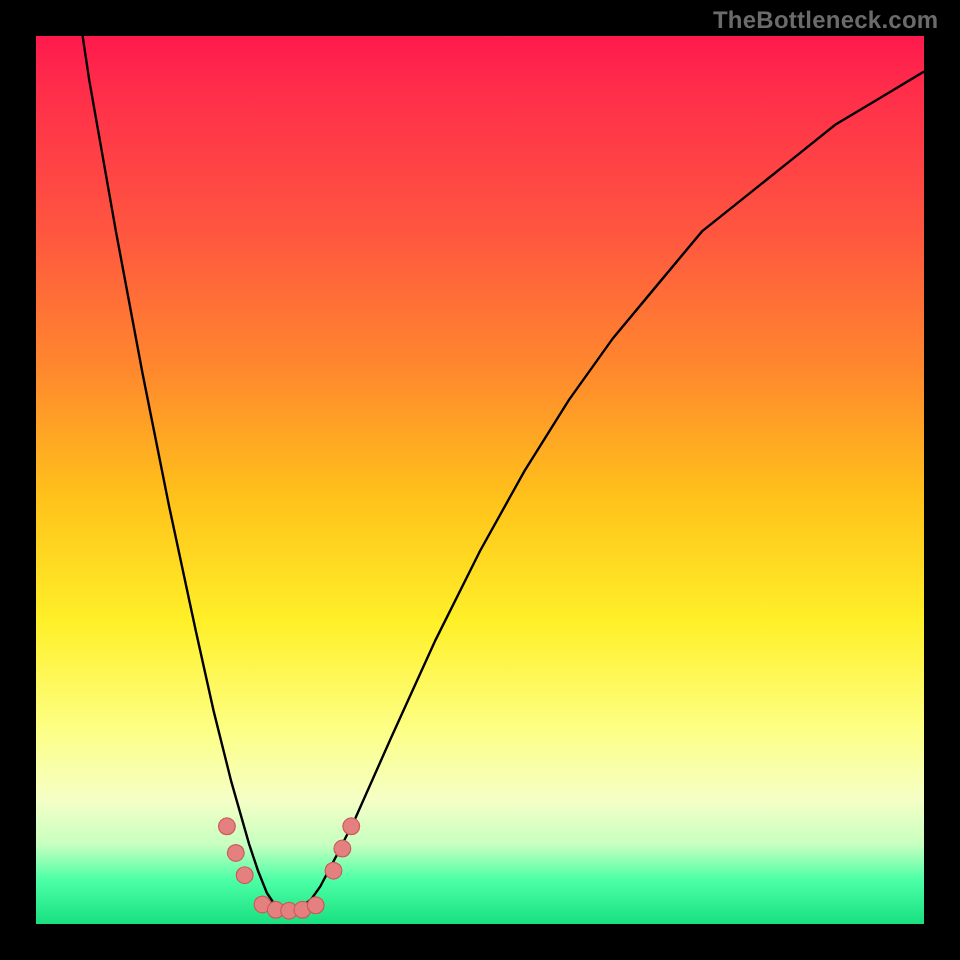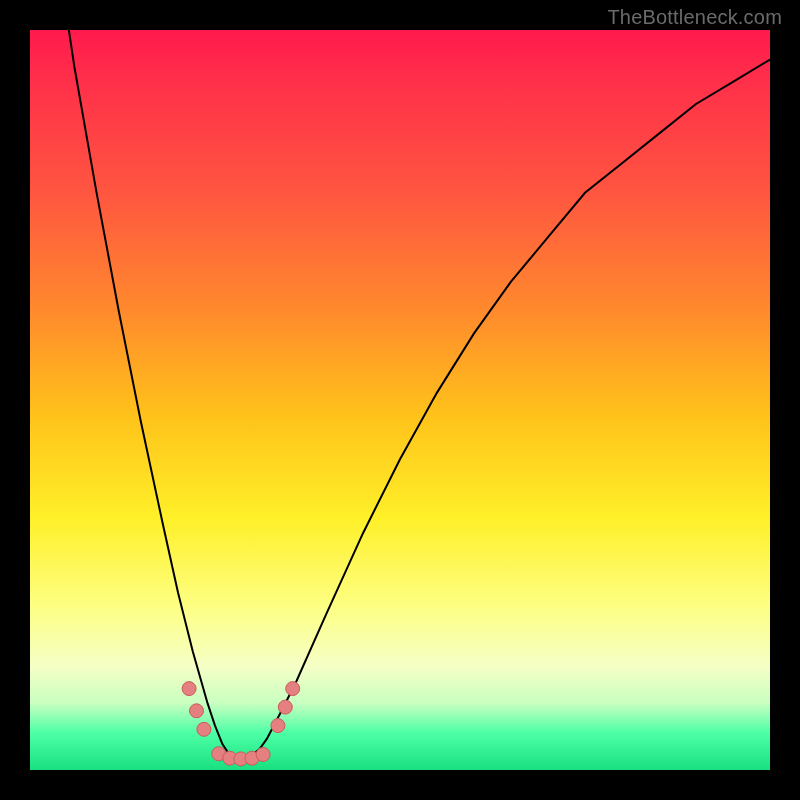"TheBottleneck.com" .watermark { font-weight: 400 -> 700 }
